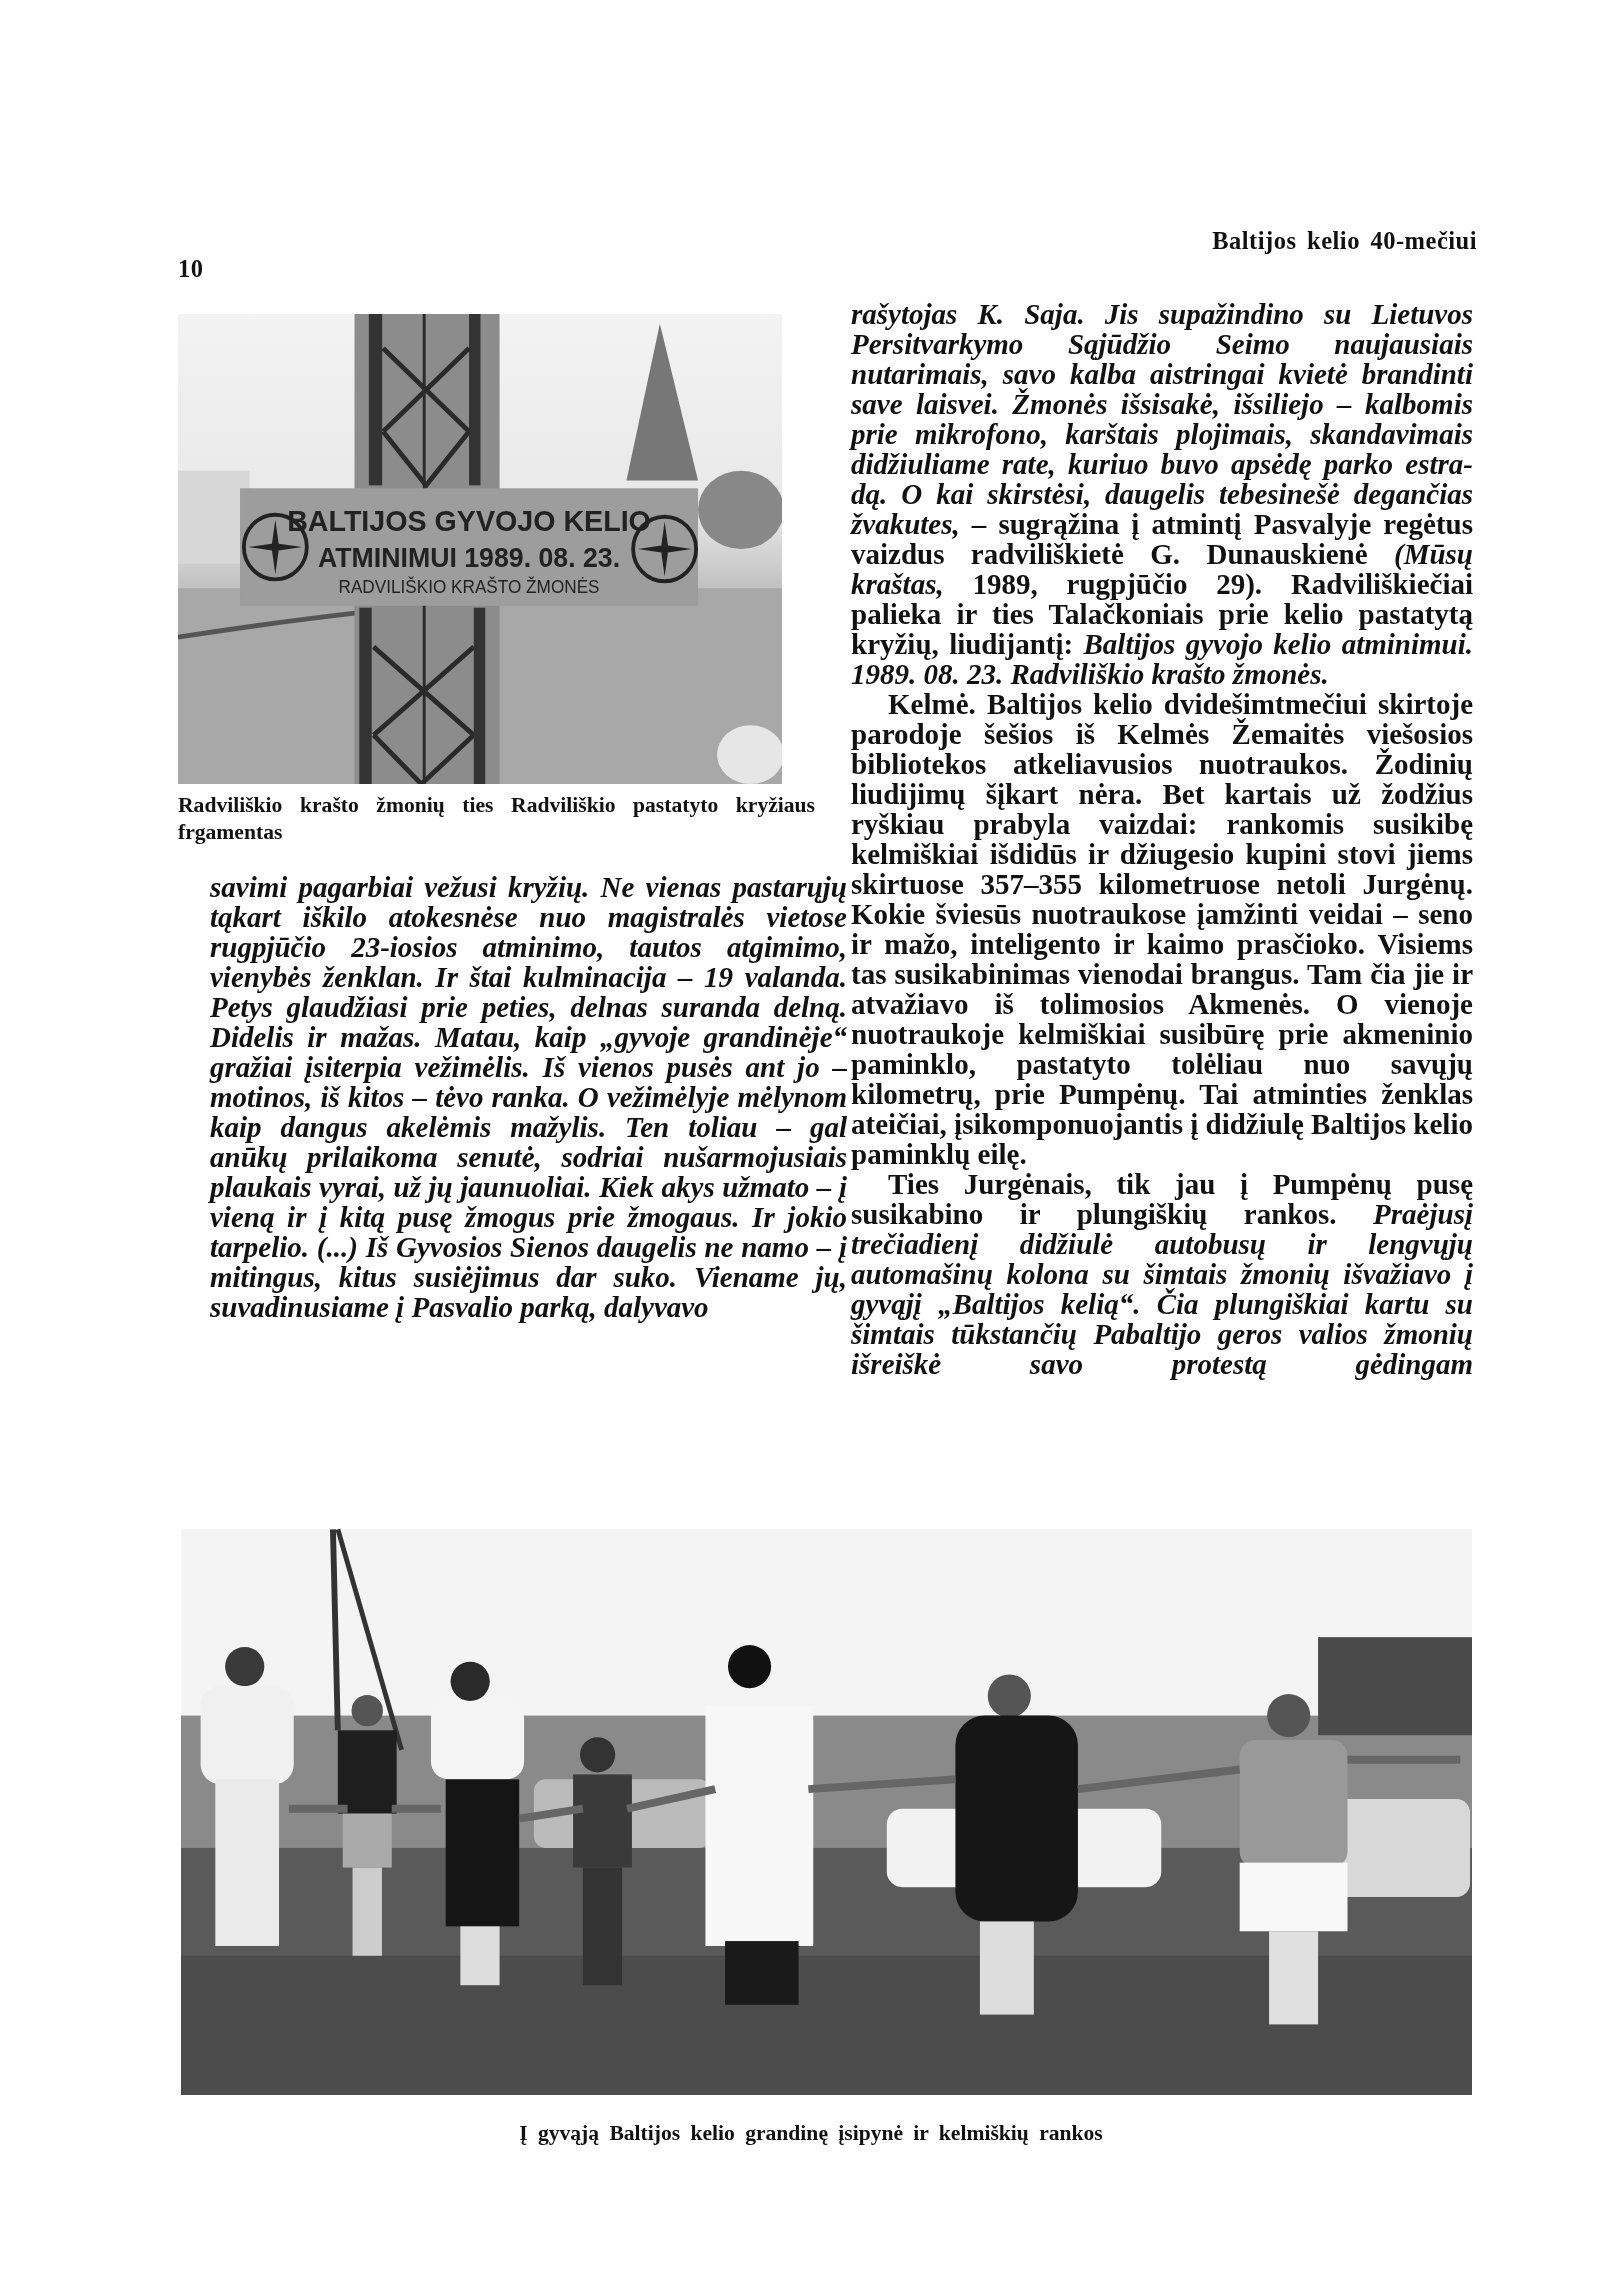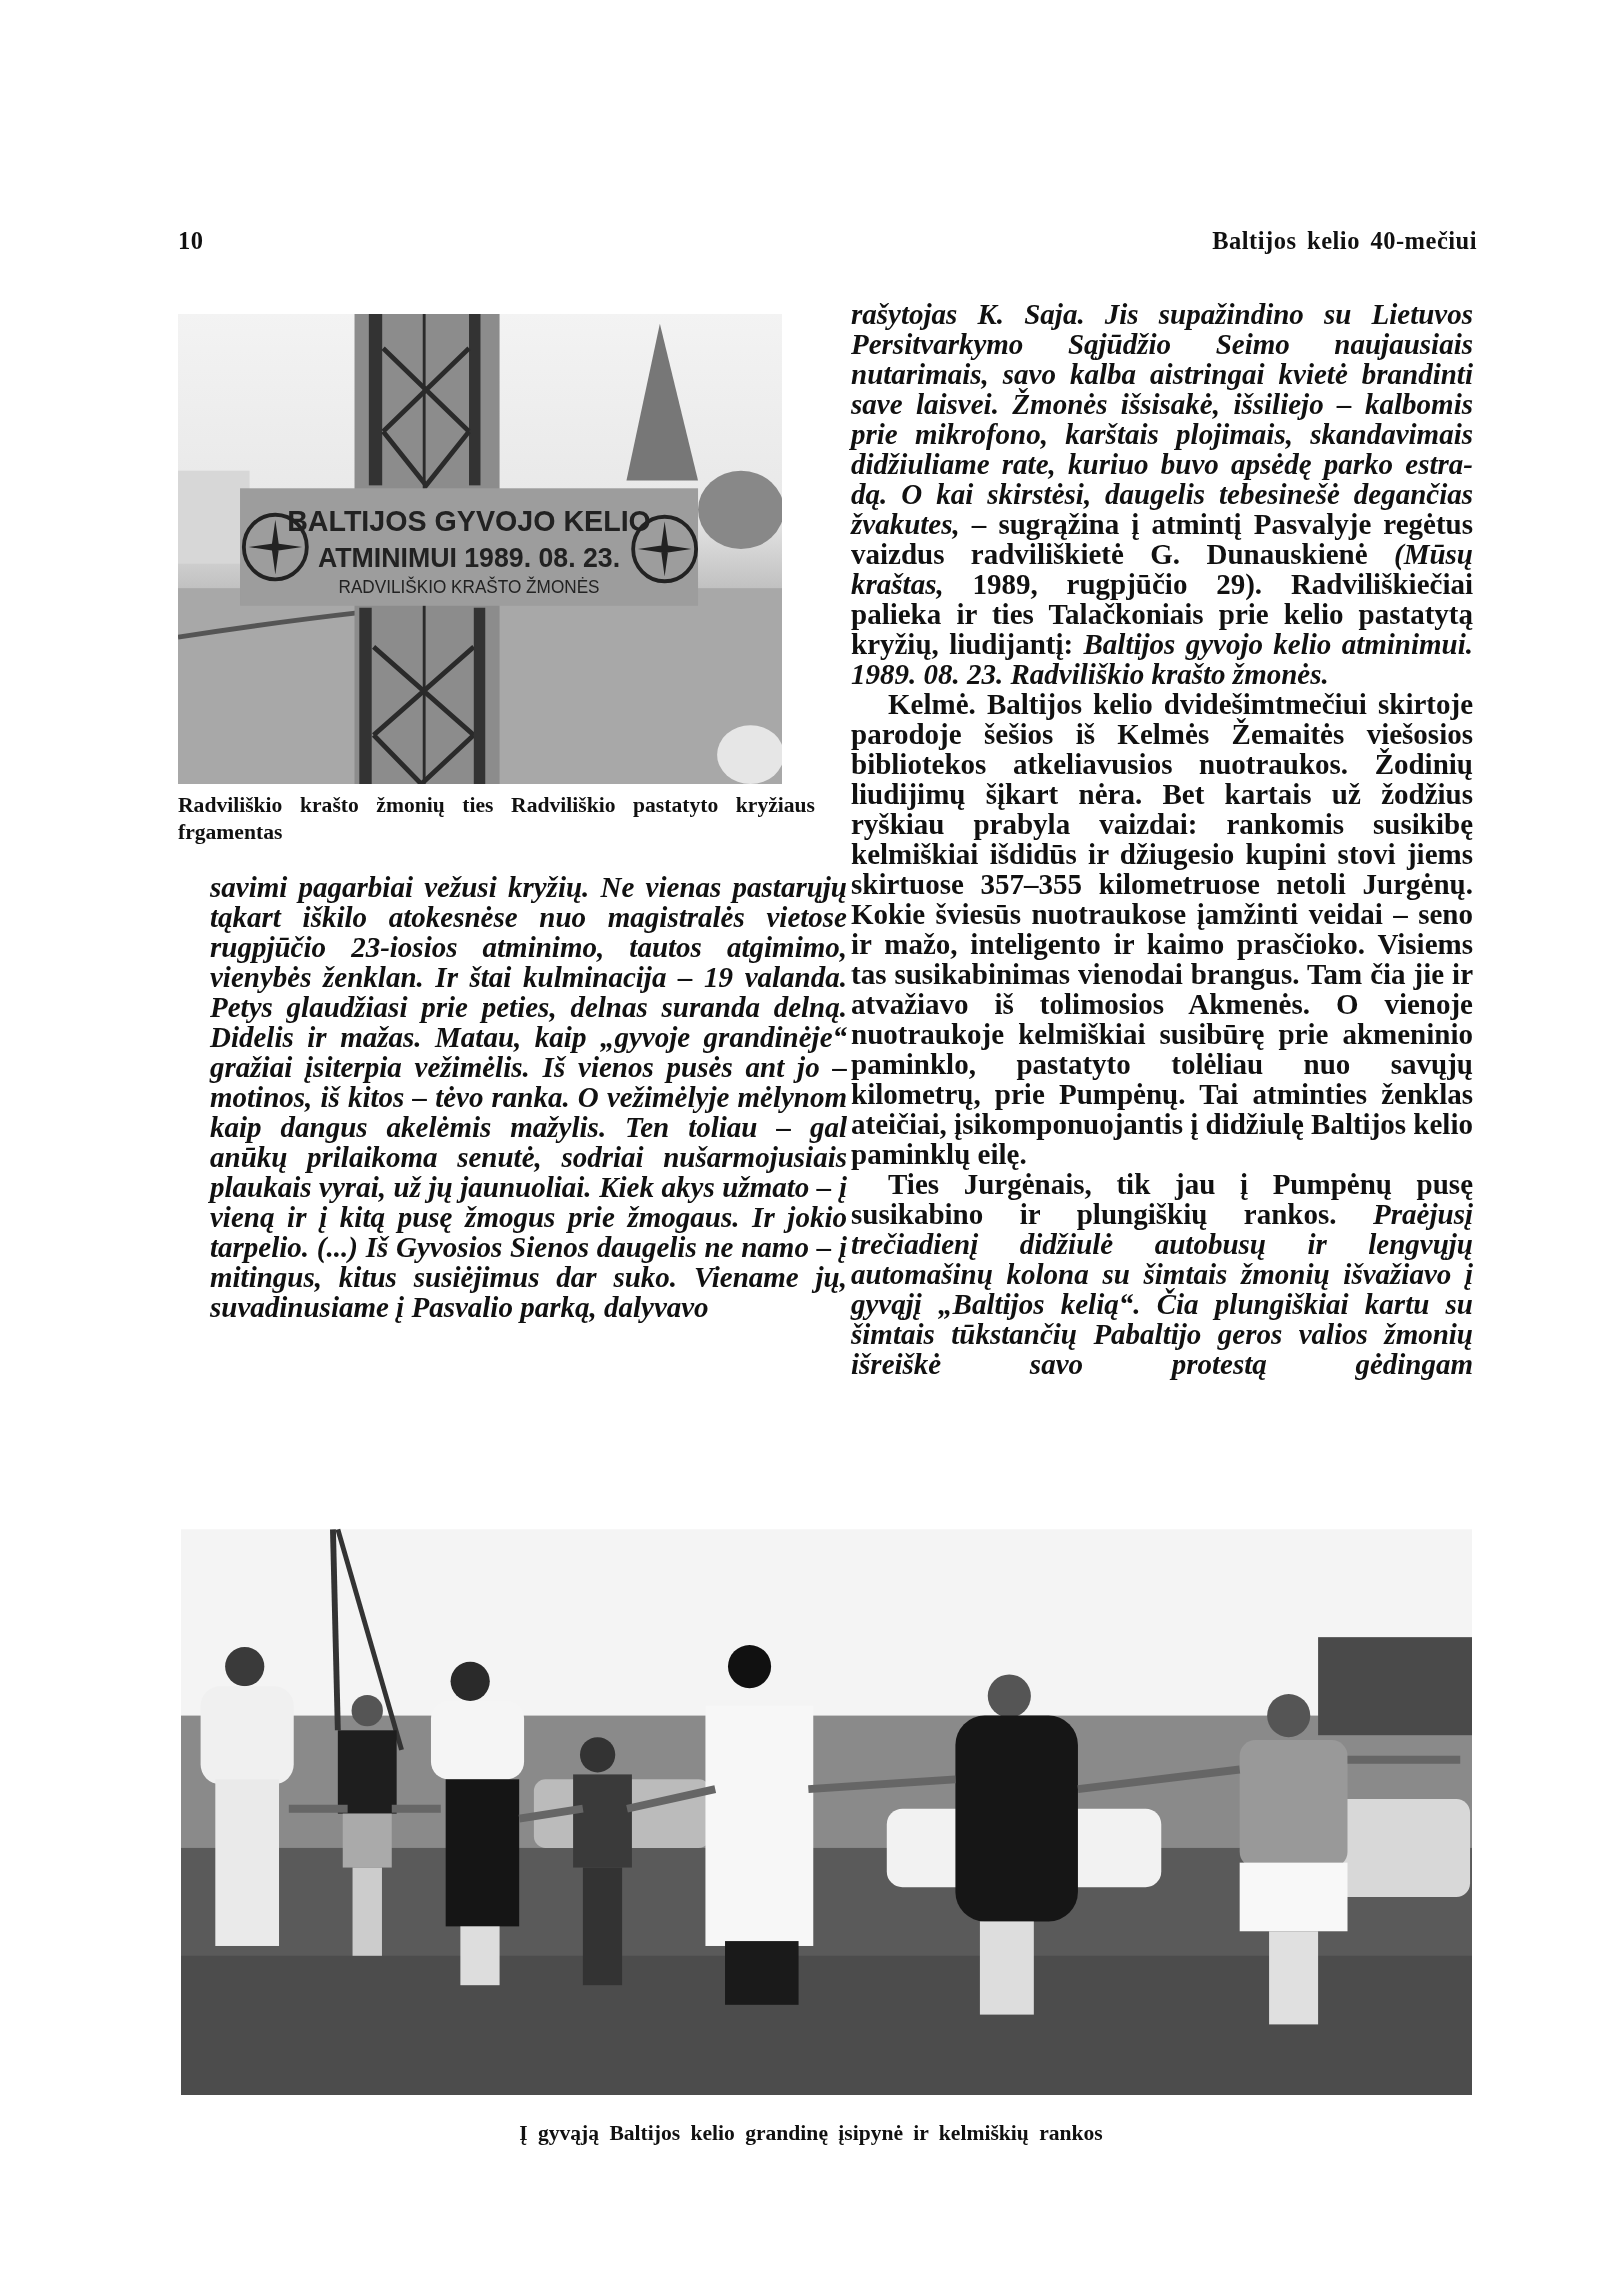"10" #page-number { margin-top: none -> 28px }
